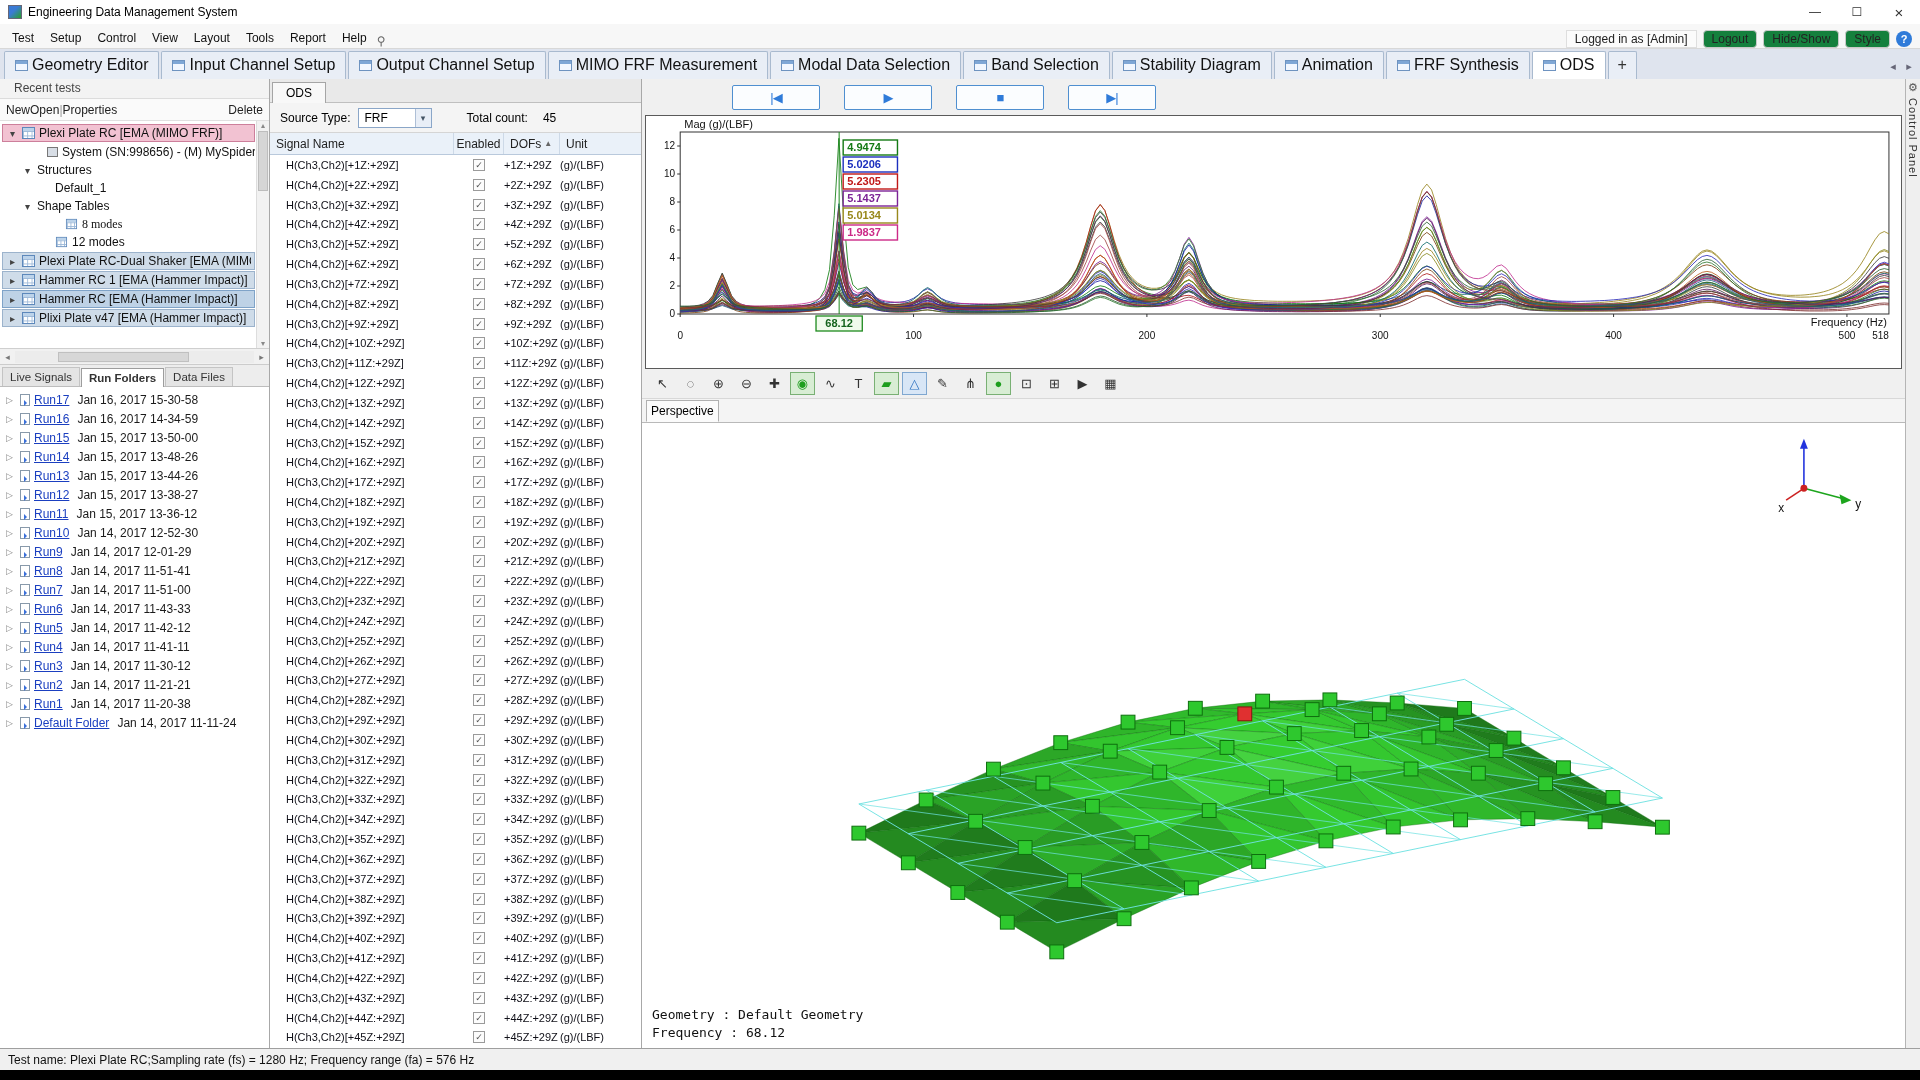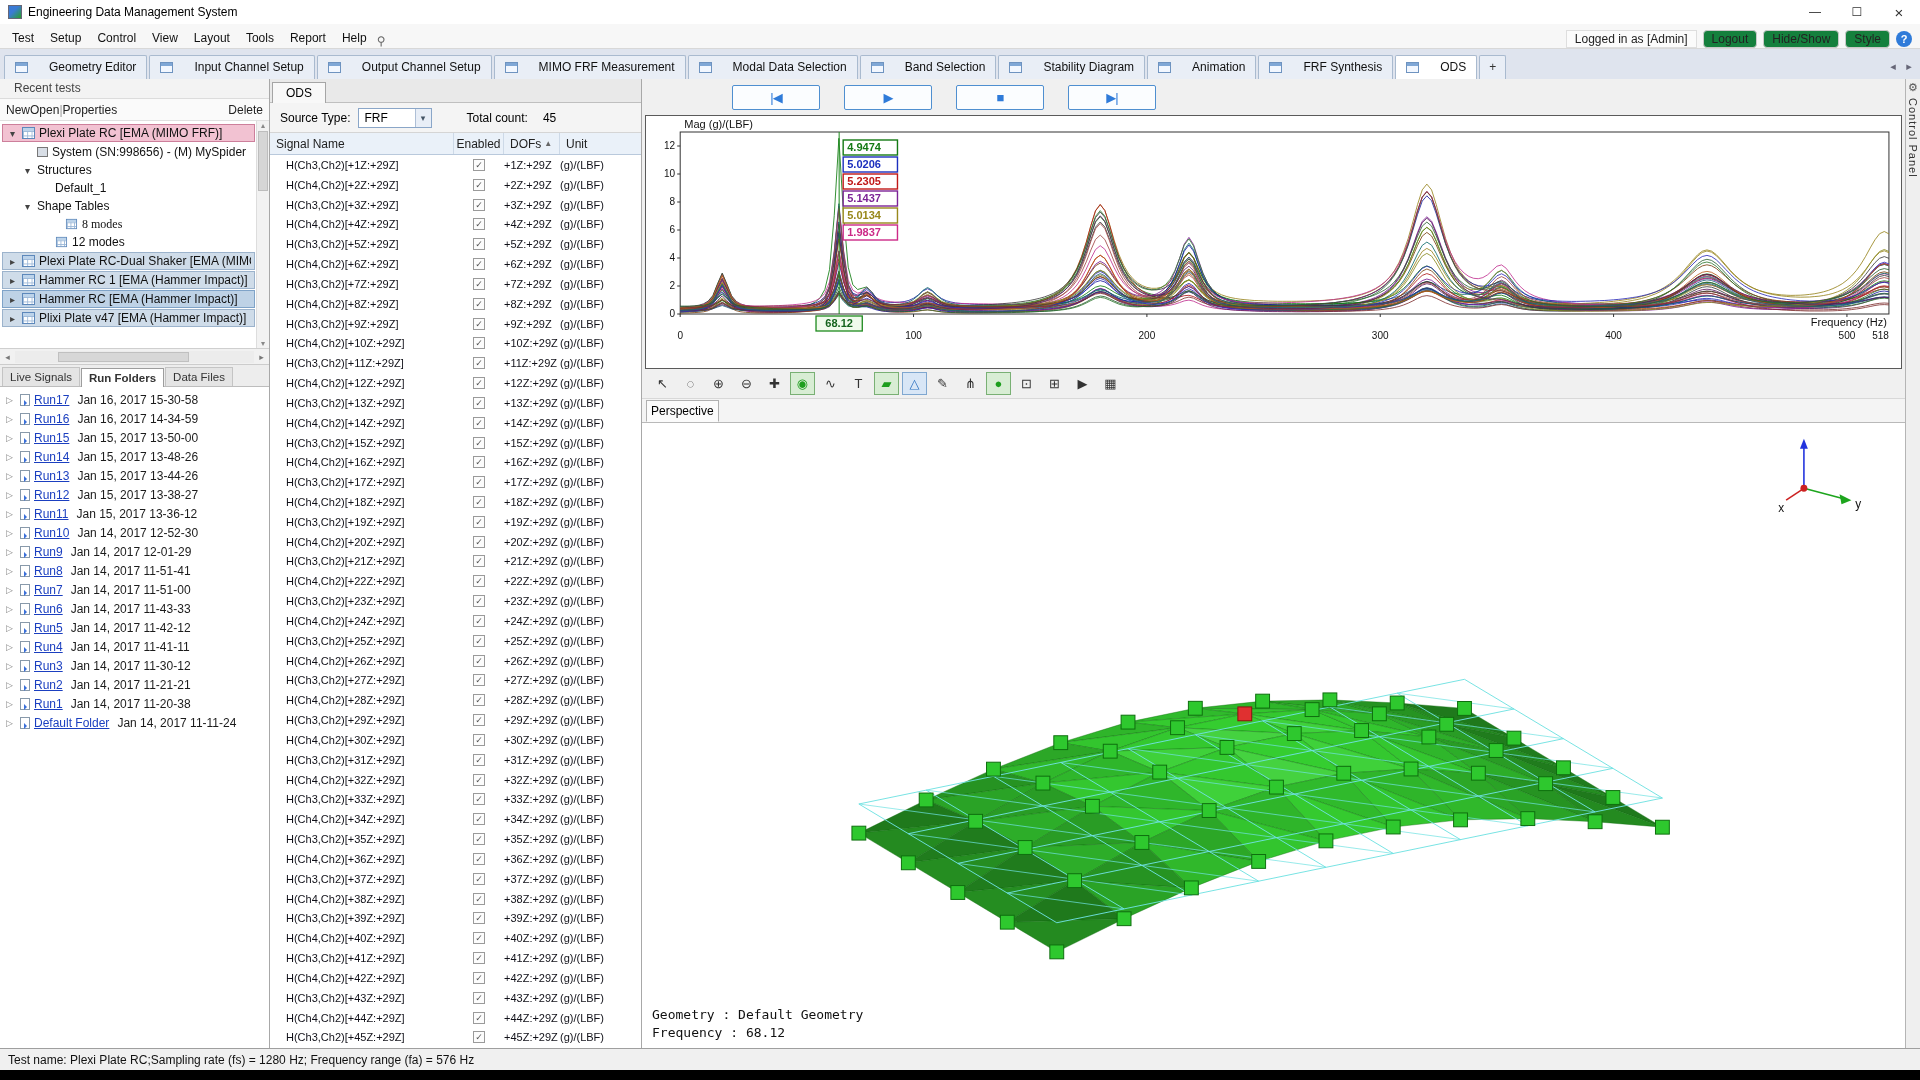"Geometry Editor" .tab { font-size: 12px -> 16px; gap: 21px -> 4px }
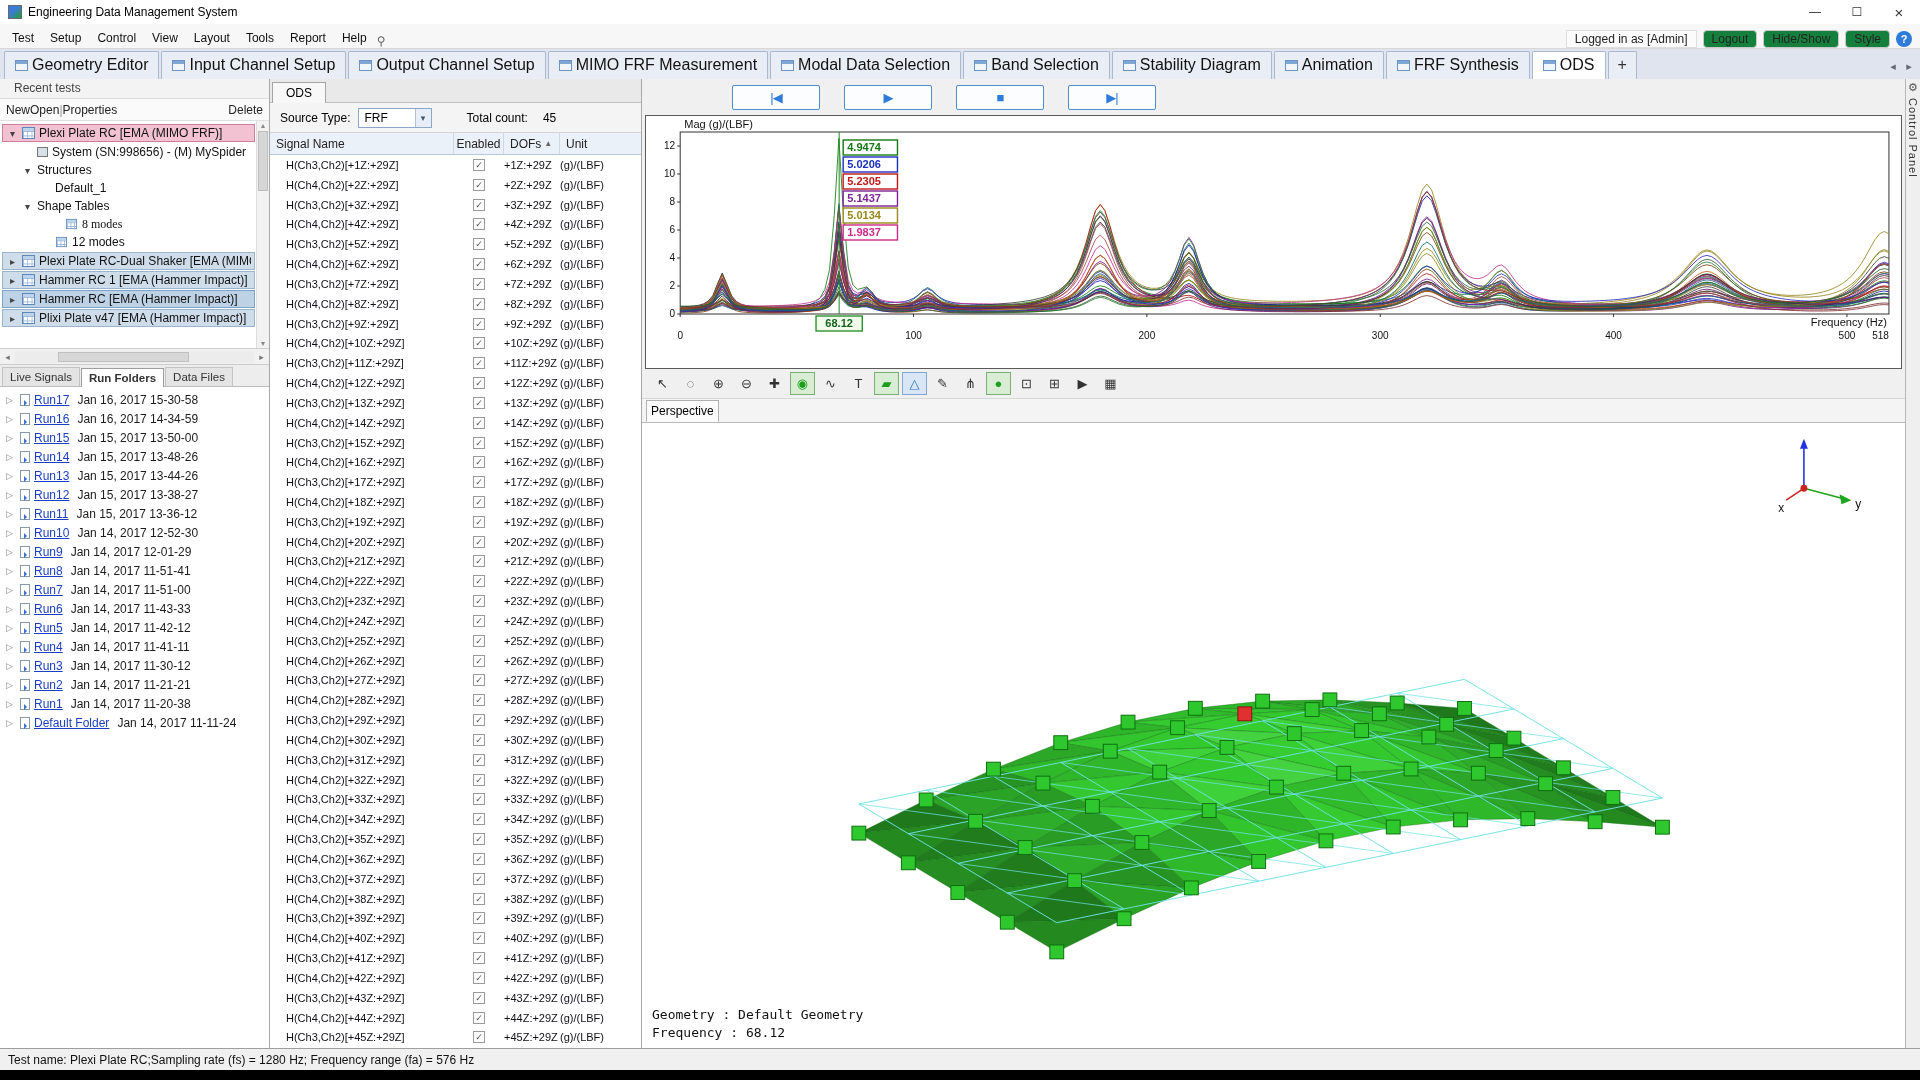"System (SN:998656) - (M) MySpider" div.treerow { padding-left: 22px -> 32px }
